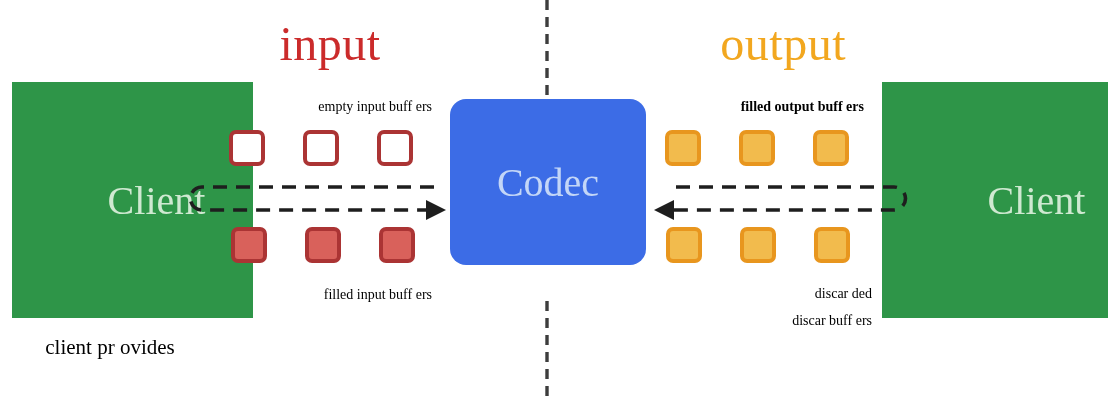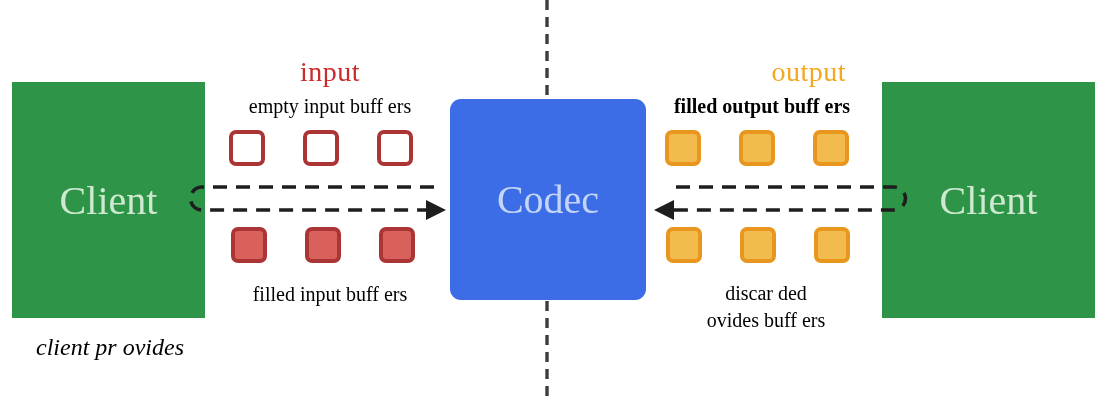"input" .flow-title { font-size: 28px -> 48px; margin-top: 40px -> none }
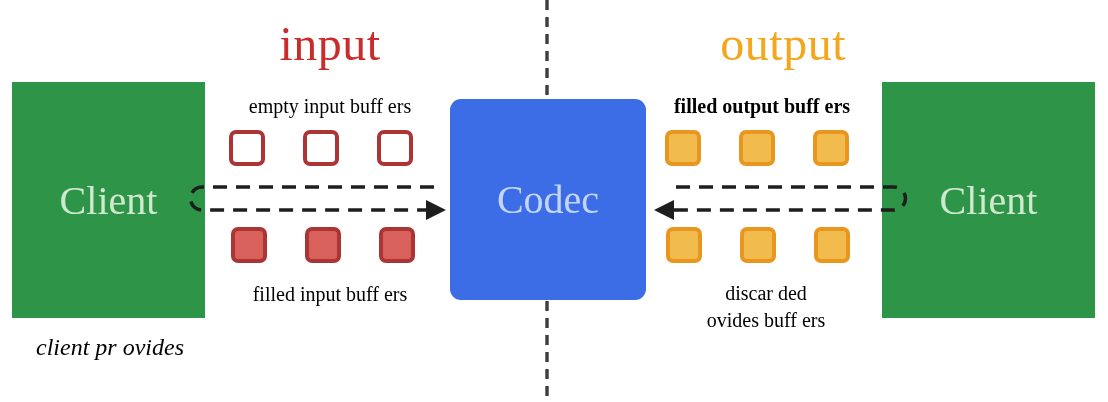"empty input buff ers" .buf-label { font-size: 20px -> 14px; text-align: center -> right }
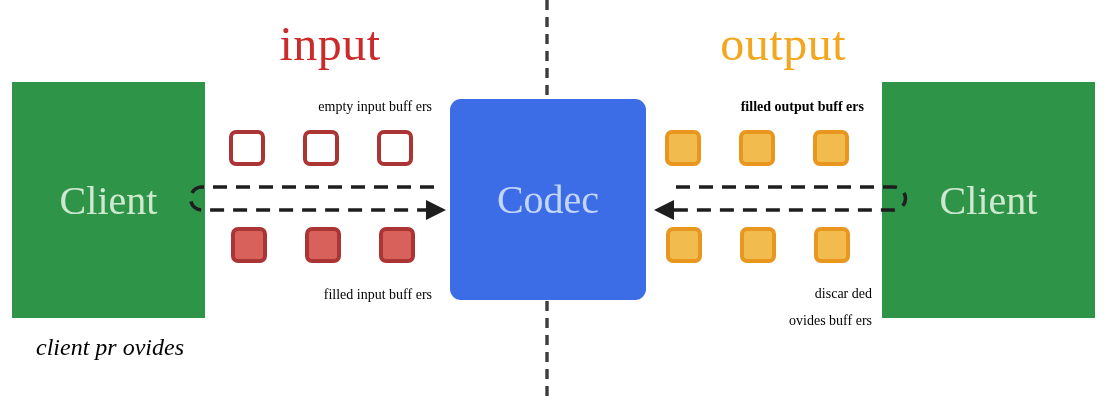"Client" .client-box { padding-left: none -> 48px }
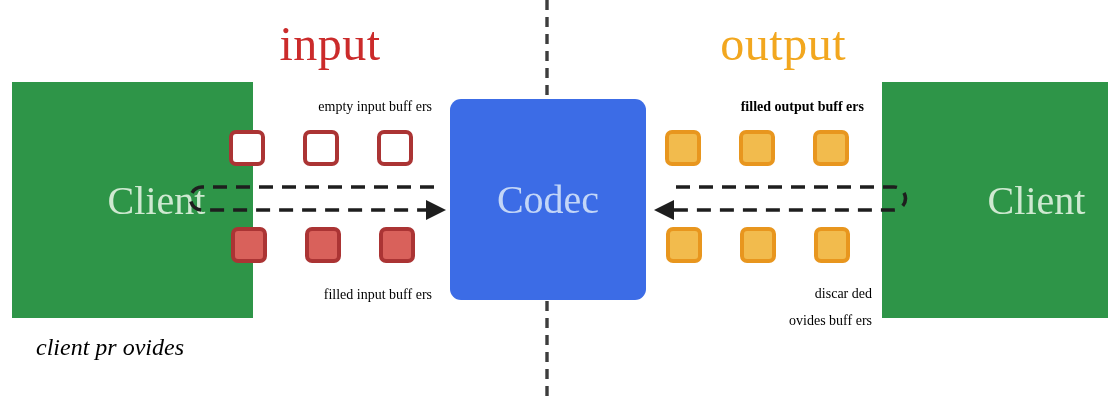"Codec" .codec-box { border-radius: 11px -> 16px; height: 201px -> 166px }
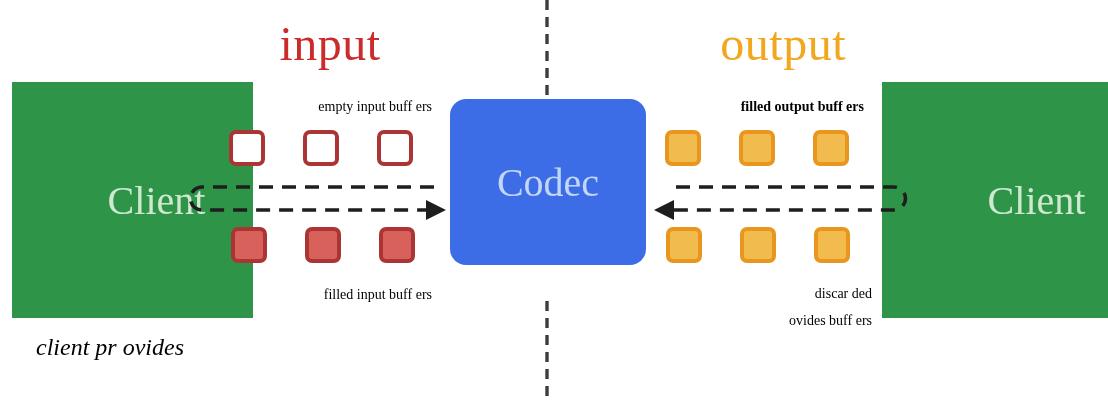"ovides buff ers" div { text: ovides -> discar }
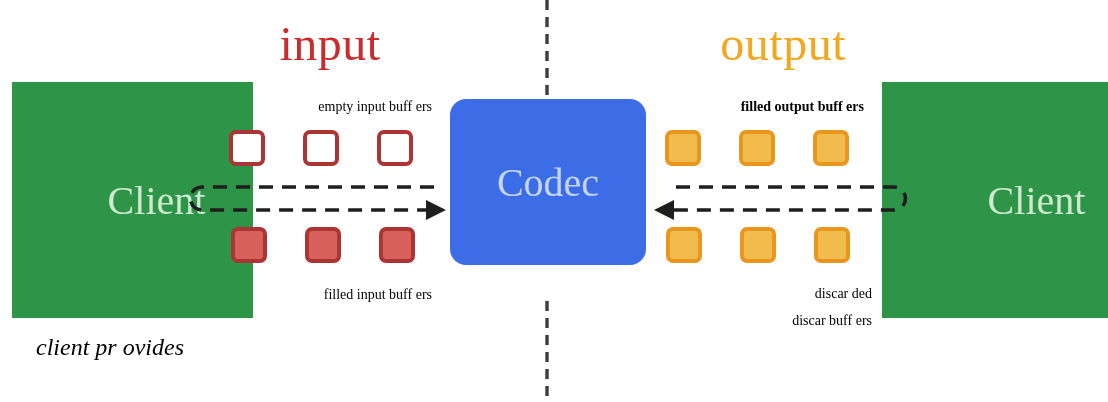"client pr ovides" .caption { font-size: 24px -> 21px; font-style: italic -> none }
